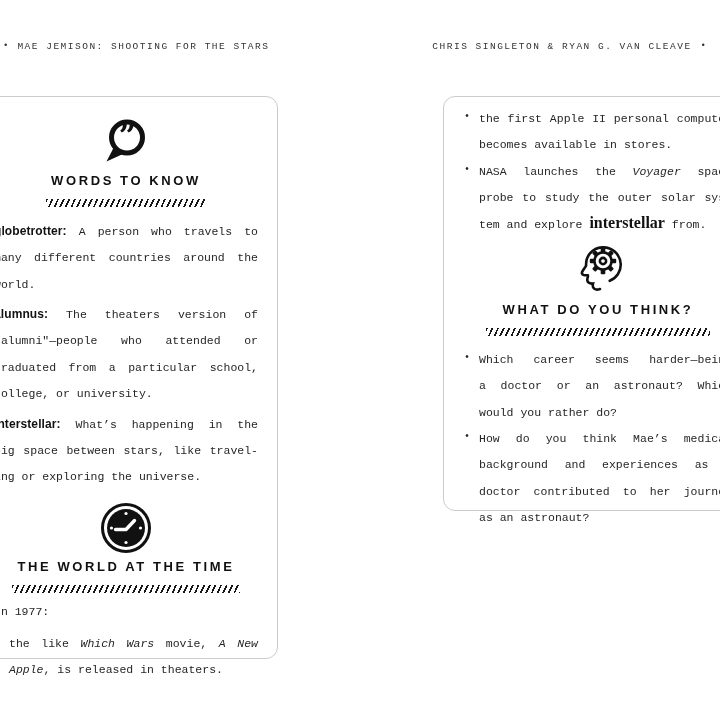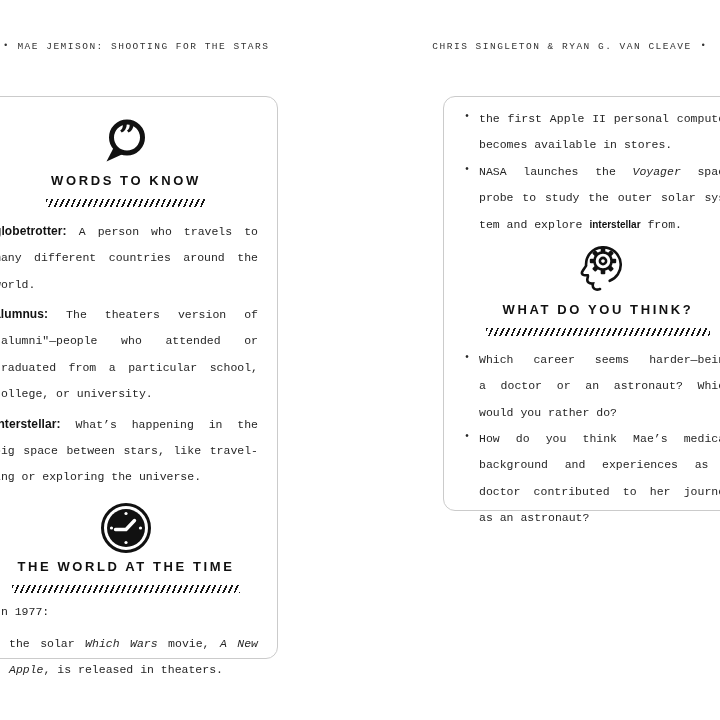"interstellar" .sg-b { font-family: Liberation Sans, sans-serif -> Liberation Serif, serif; font-size: 10px -> 16px }
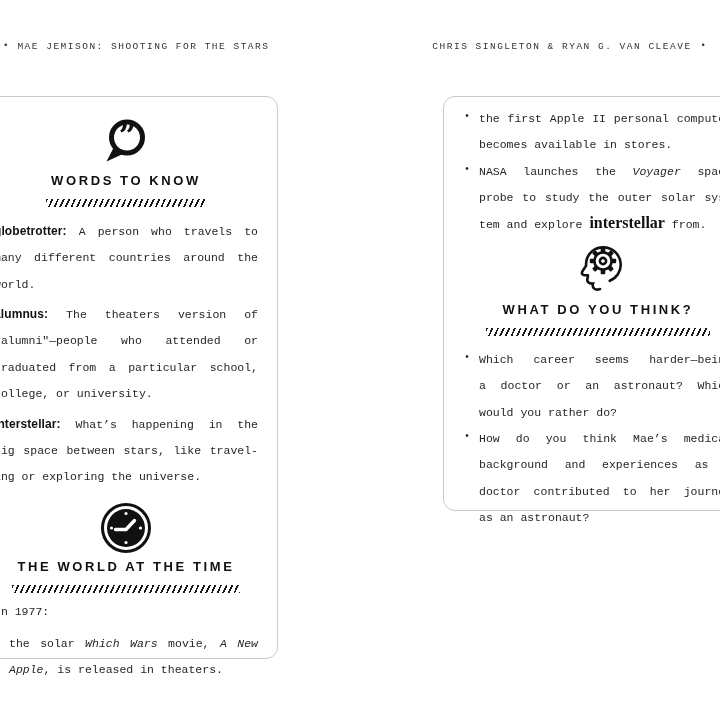"the solar" span.sg-m { text: solar -> like }
